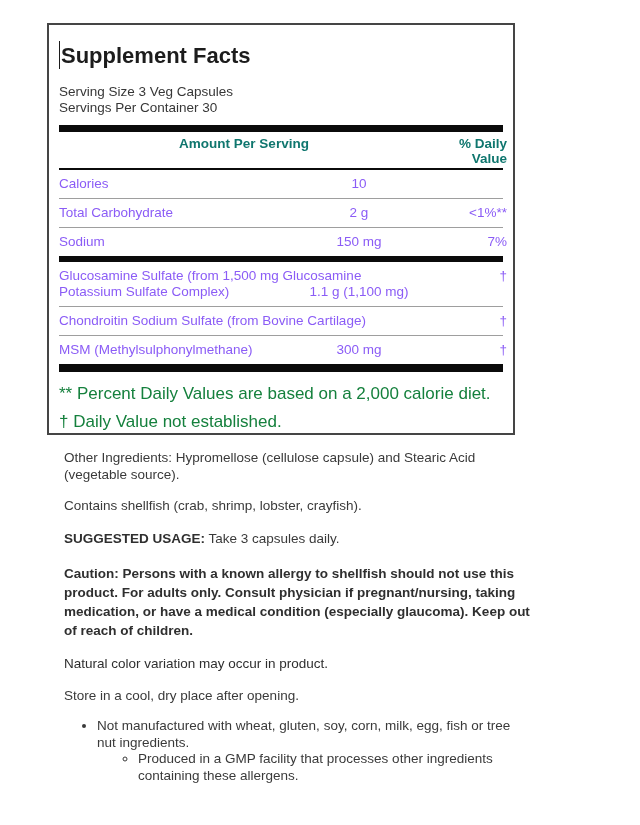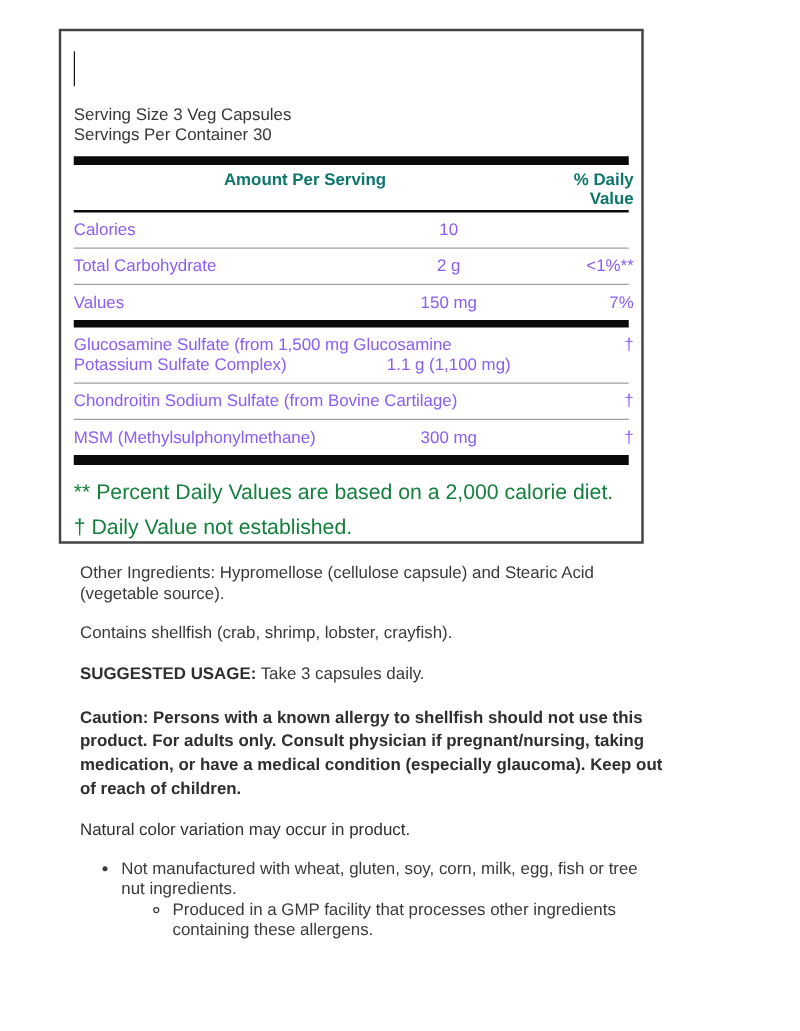"Supplement Facts" span { html: none -> <span>Supplement Facts</span> }
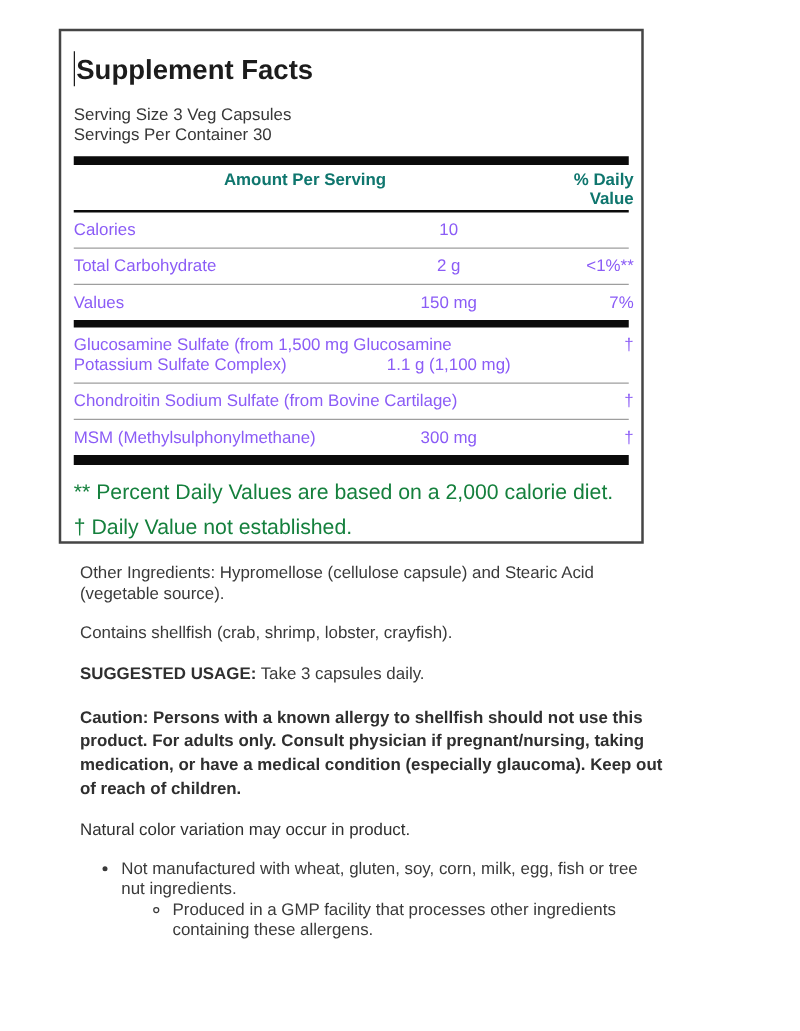"Values" span.c-name { text: Values -> Sodium }
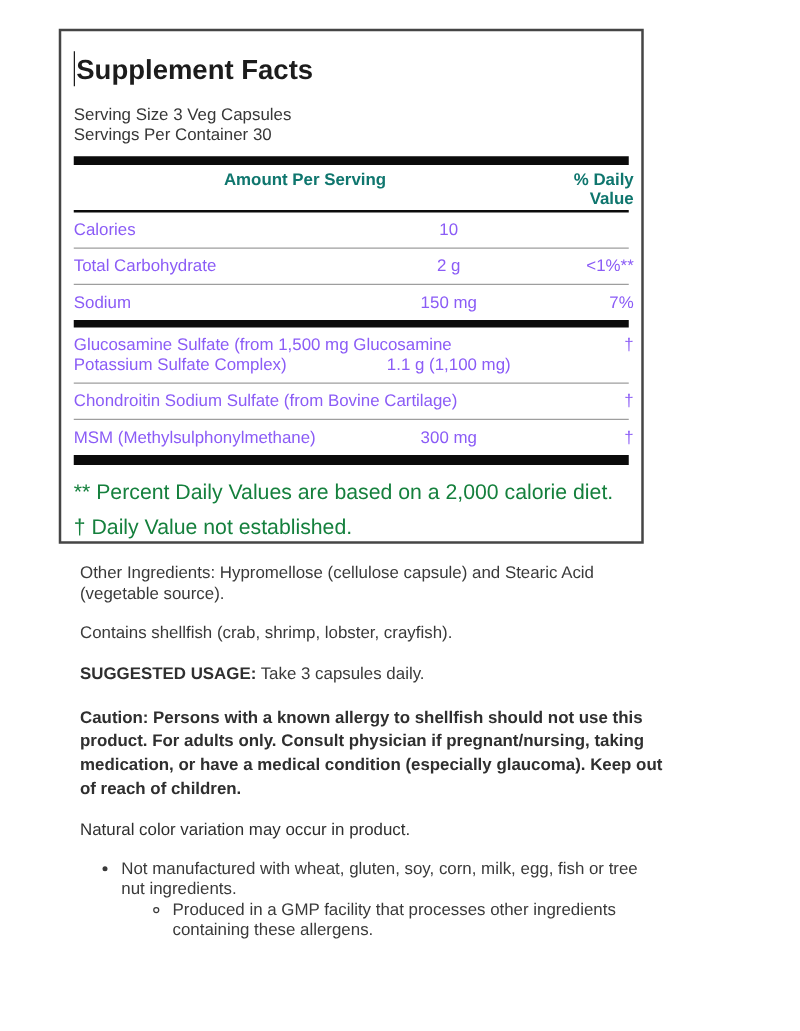"Store in a cool, dry" p.p-storage { html: none -> <p>Store in a cool, dry place after opening.</p> }
